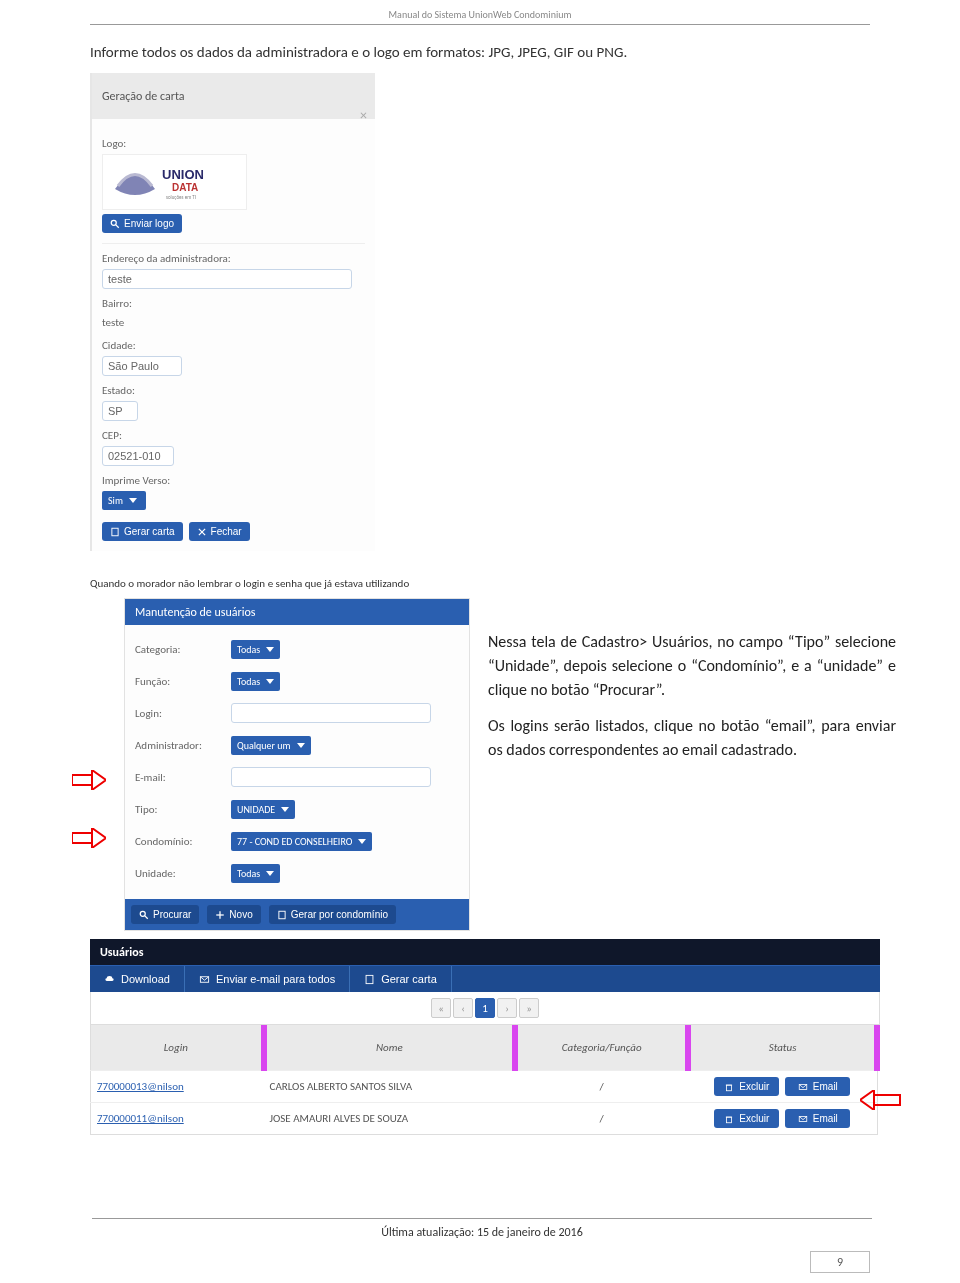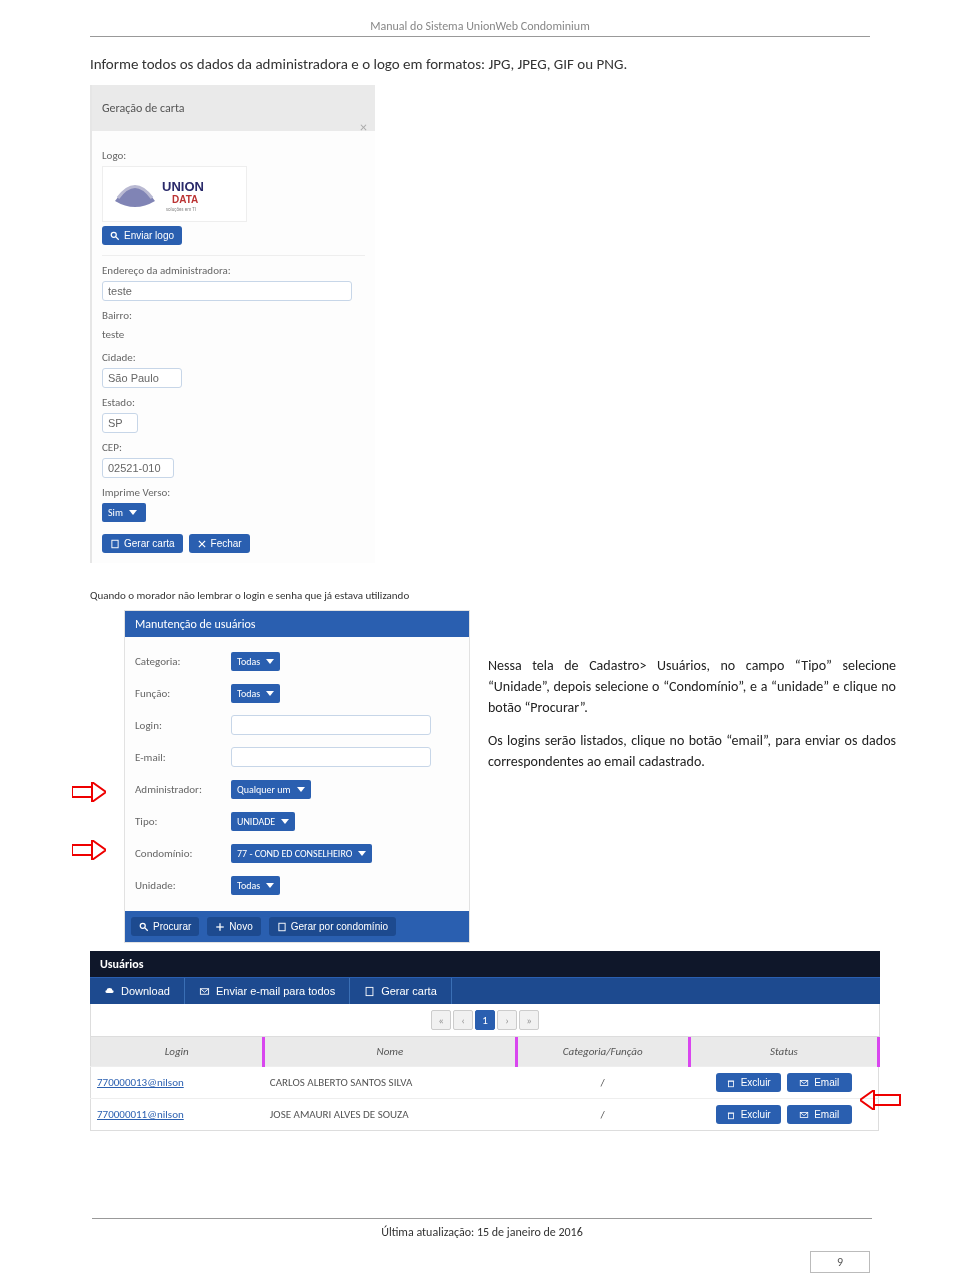"Manual do Sistema UnionWeb Condominium" .page-header { font-size: 12px -> 10px; padding-top: 19px -> 8px }
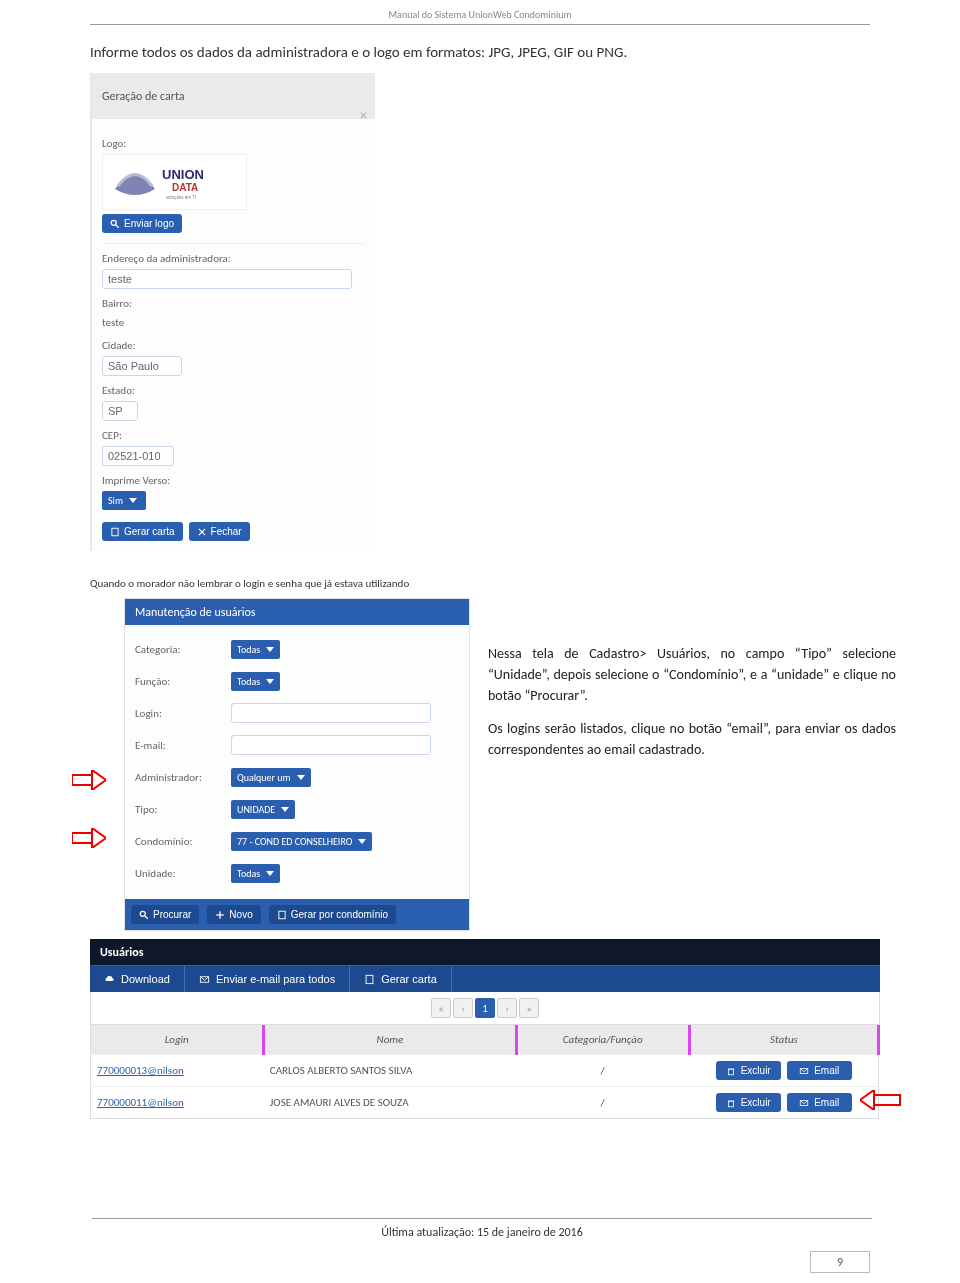"Nessa tela de Cadastro> Usuários," .side-text { font-size: 14px -> 16px; margin-top: 45px -> 32px }
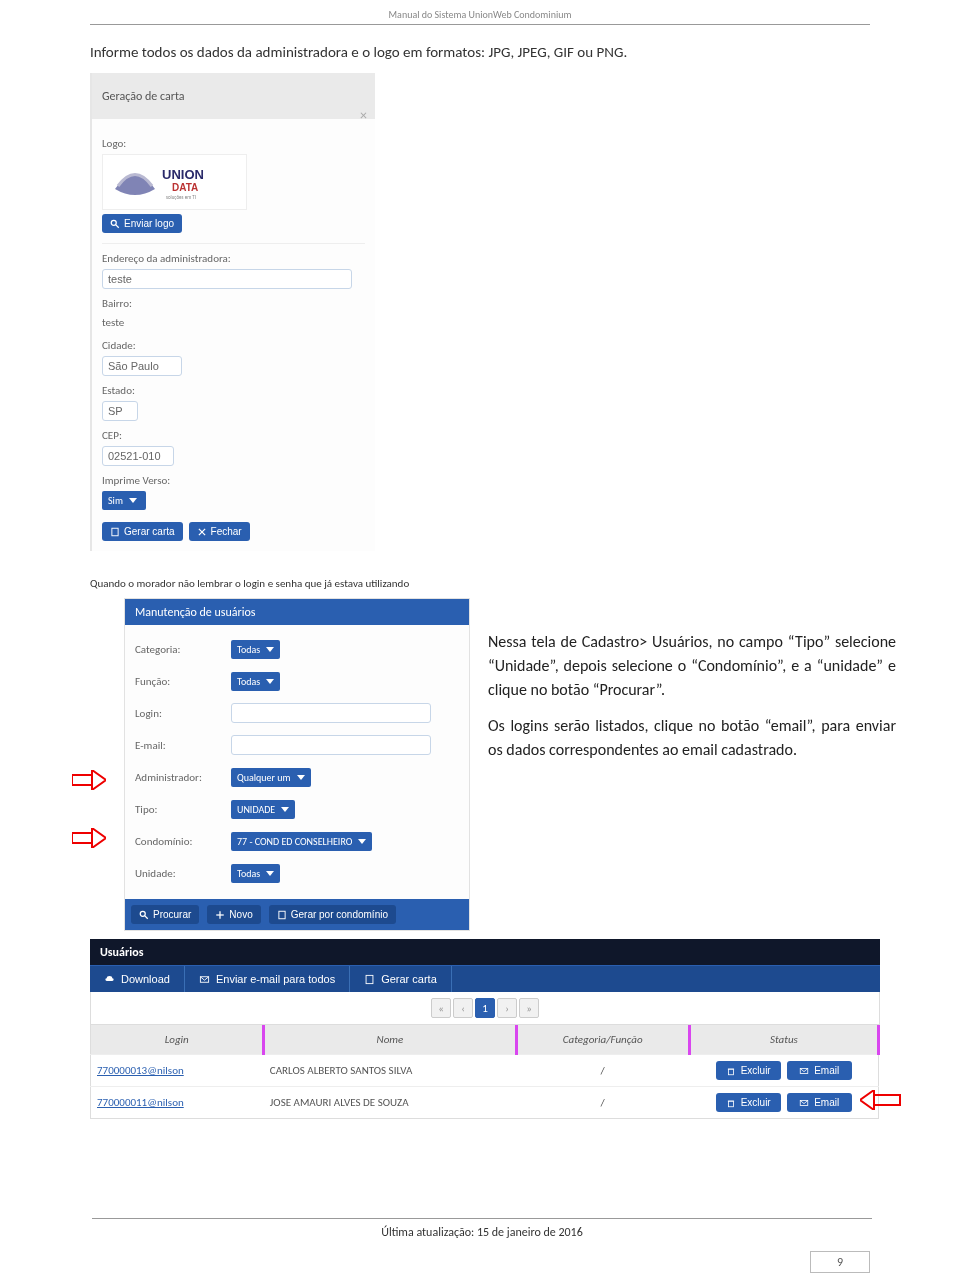"E-mail:" div.p2-row { order: before "Administrador:" -> after "Administrador:" }
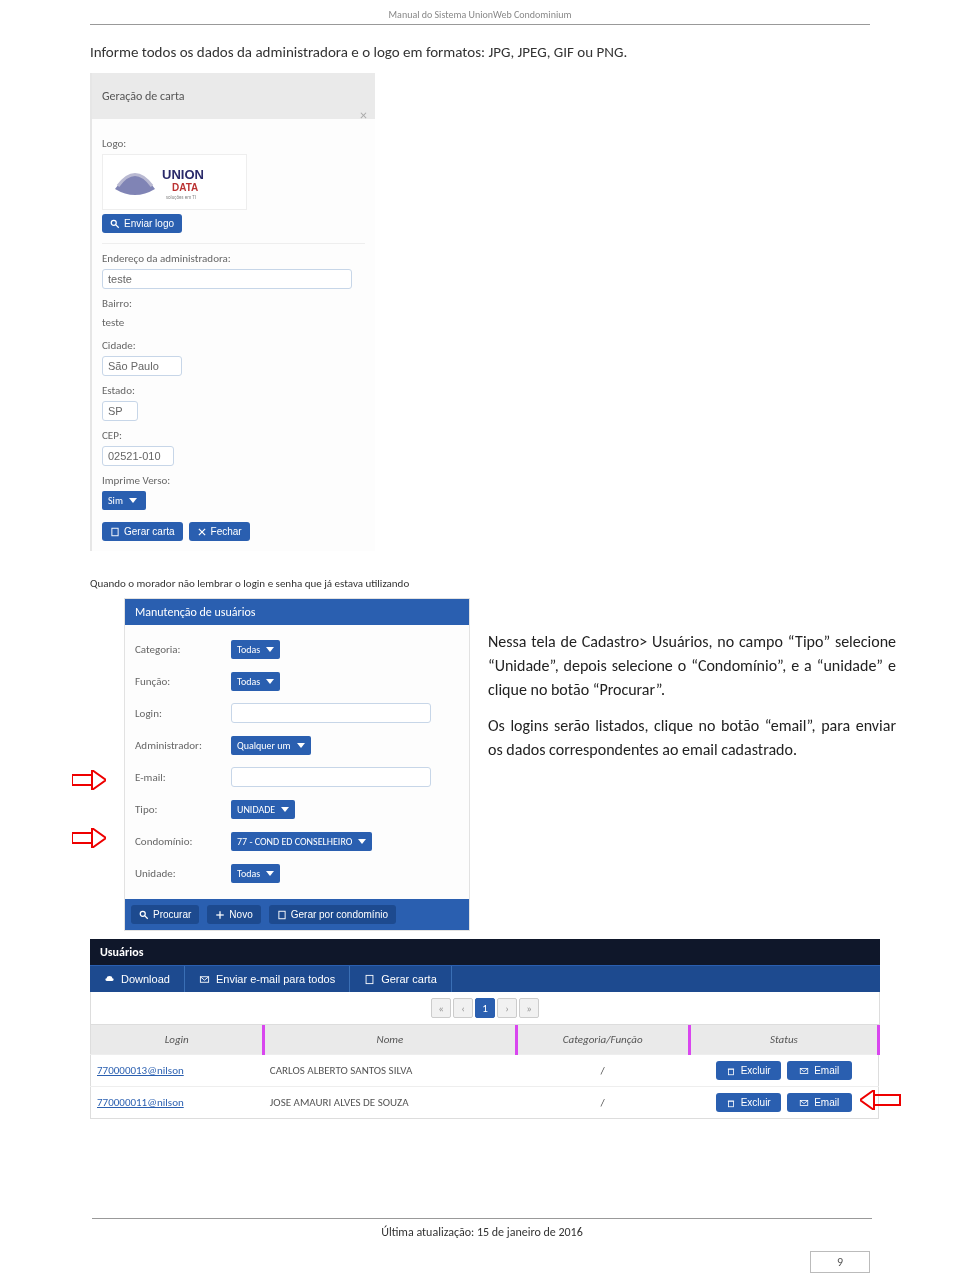"Login" table.p3-table th { border-right: 3px solid #d946ef -> 6px solid #d946ef; padding: 8px 6px -> 16px 6px }
